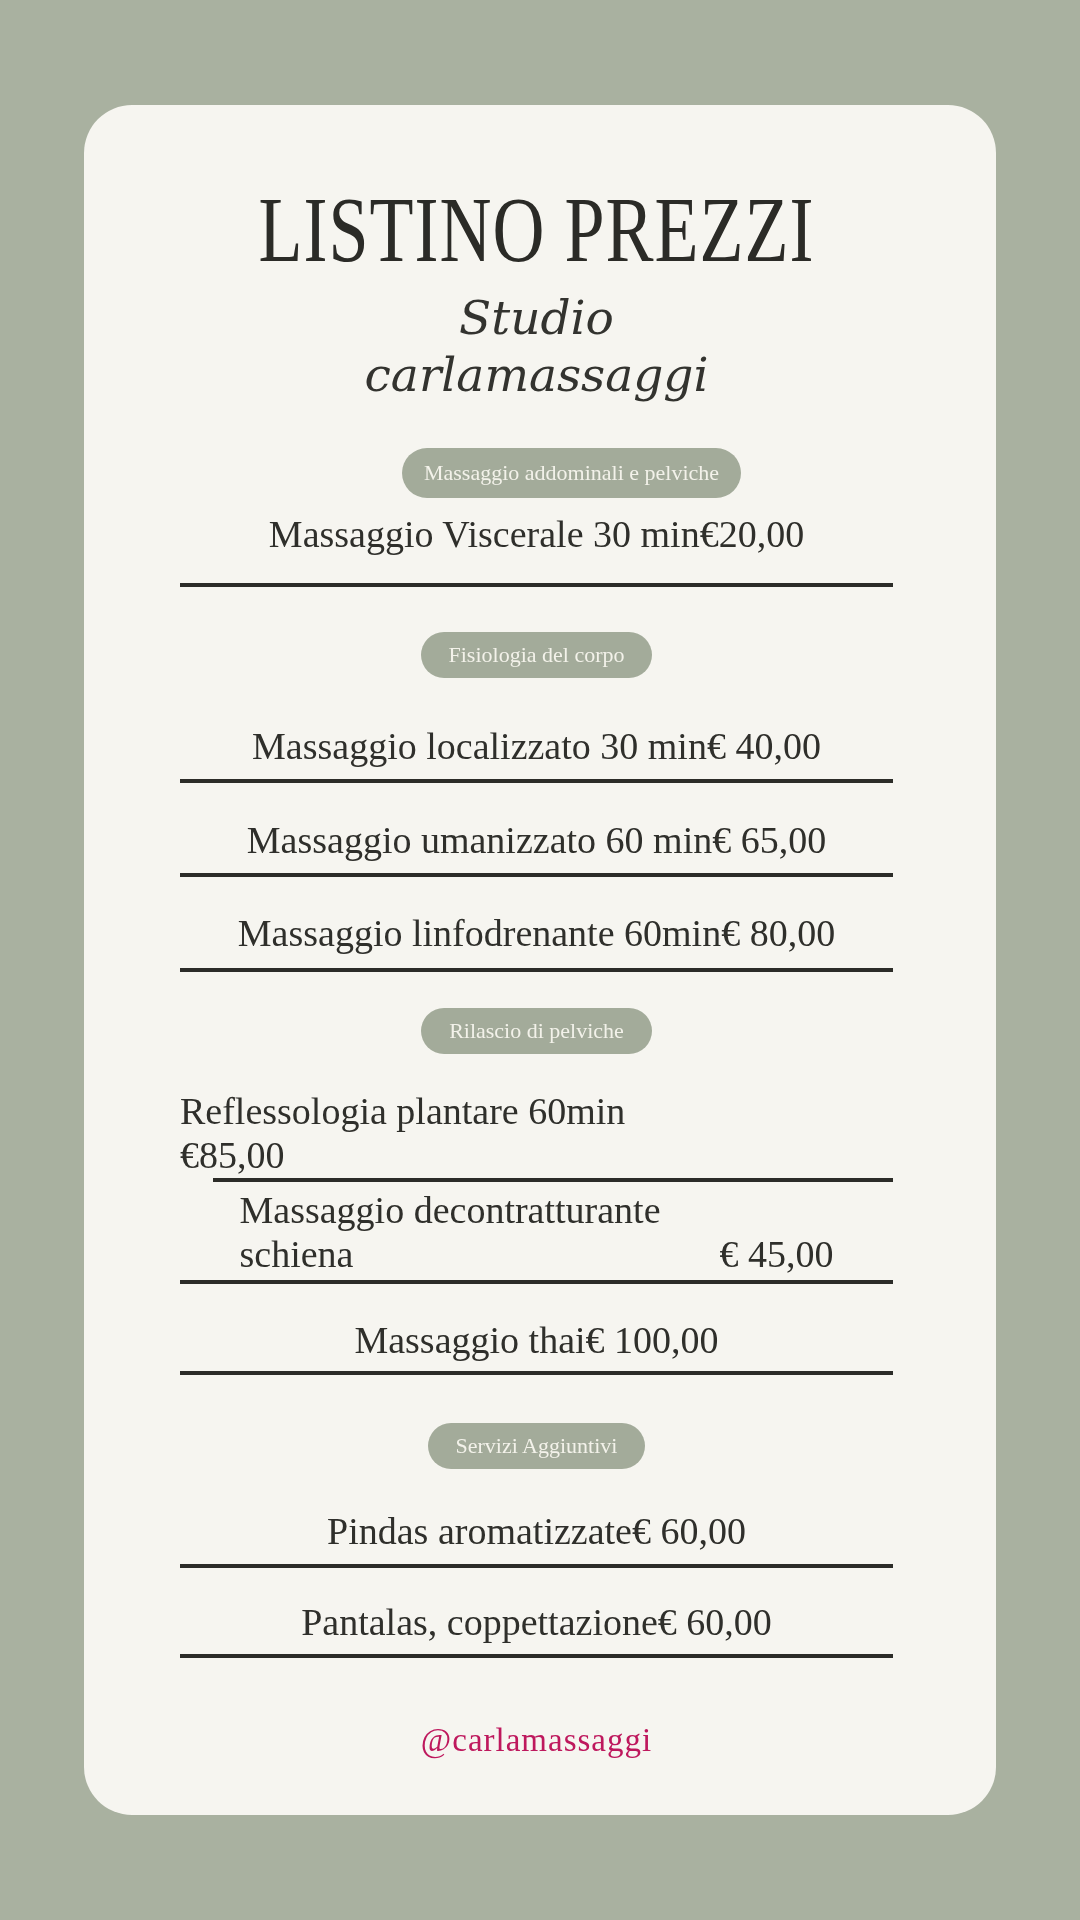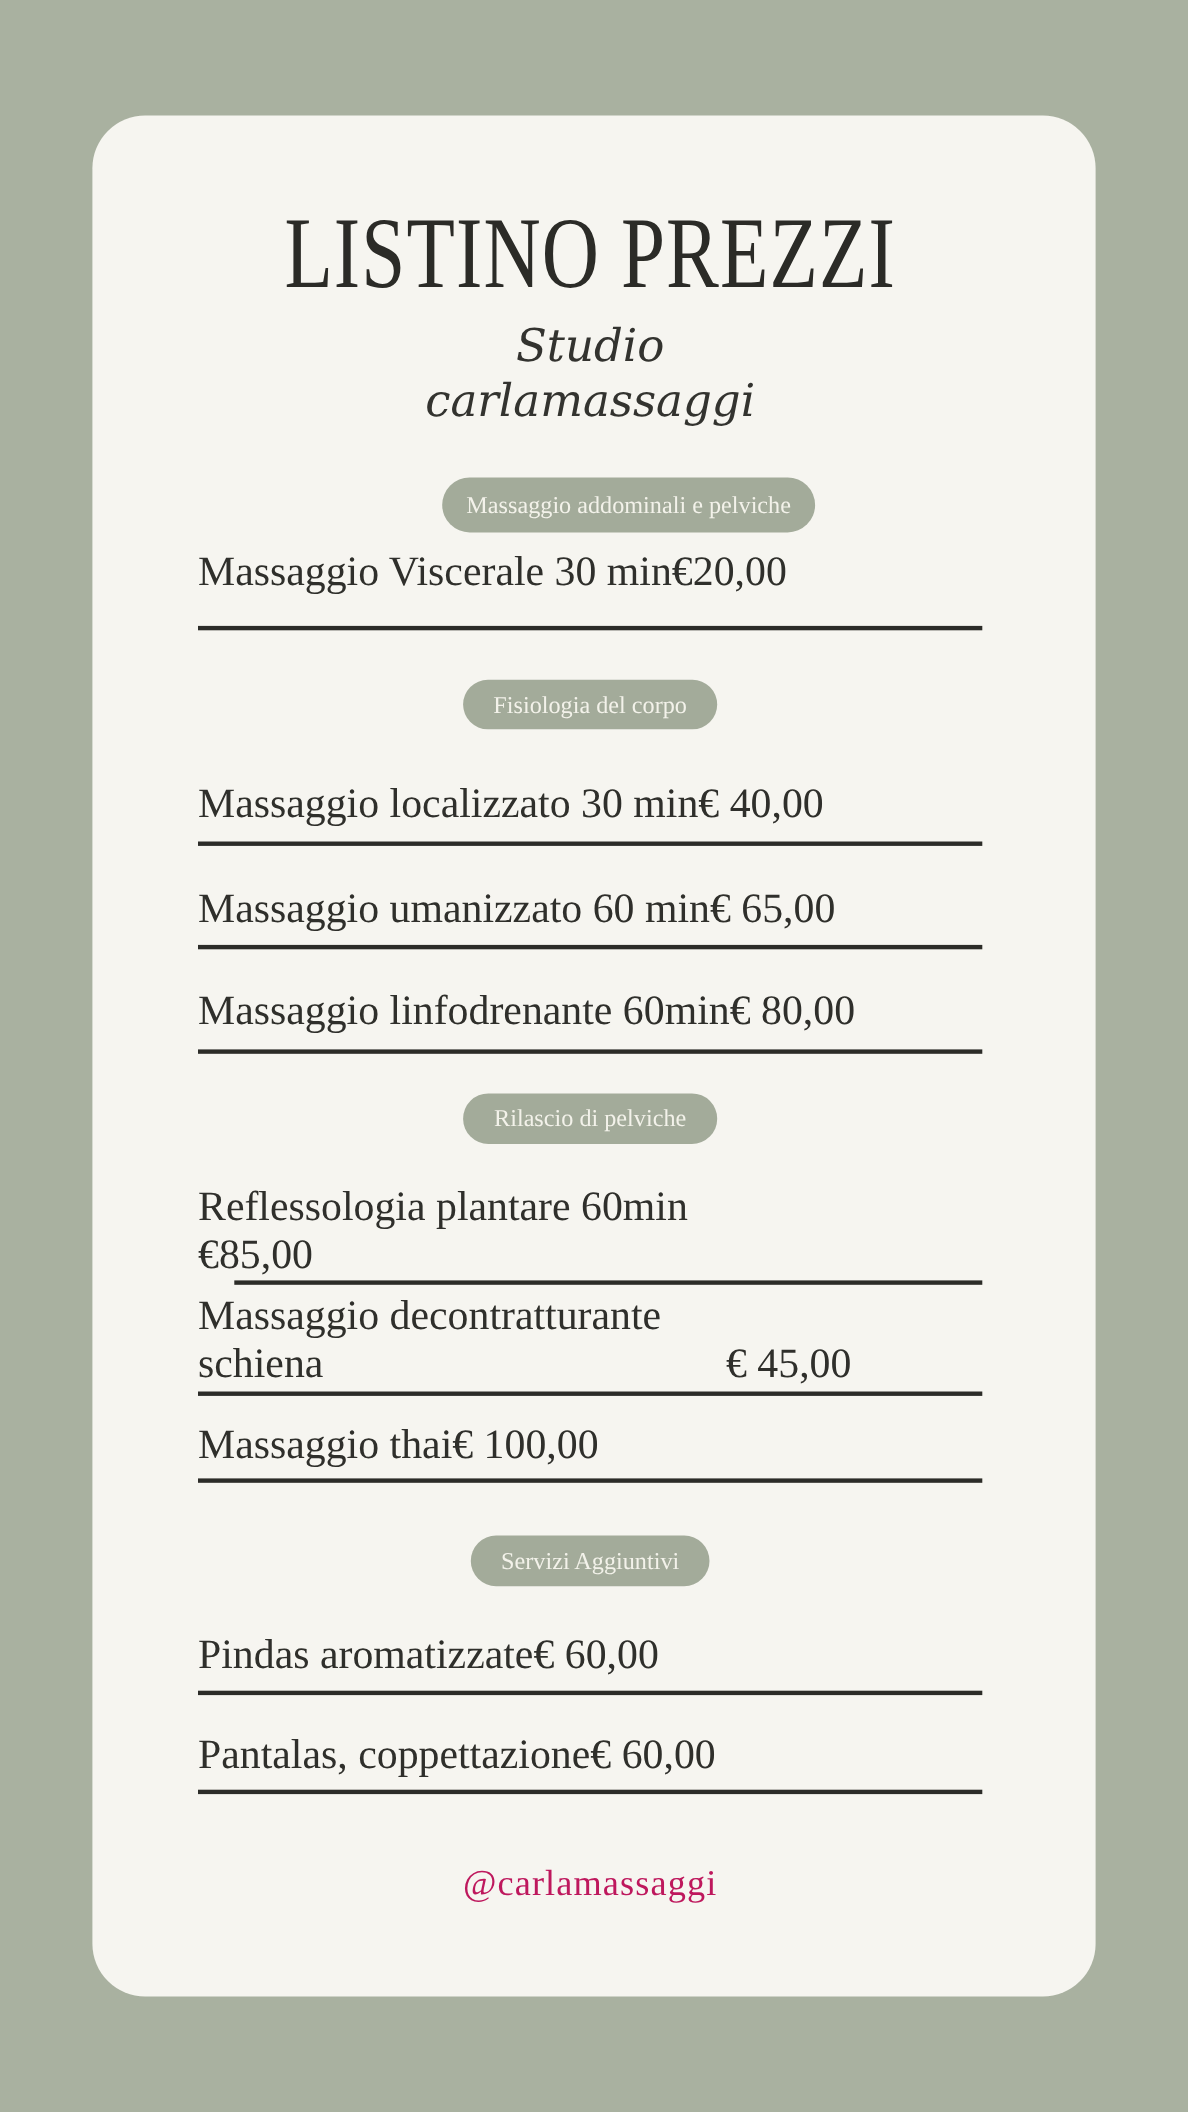"Studio" .script-sub { font-size: 41px -> 47px }
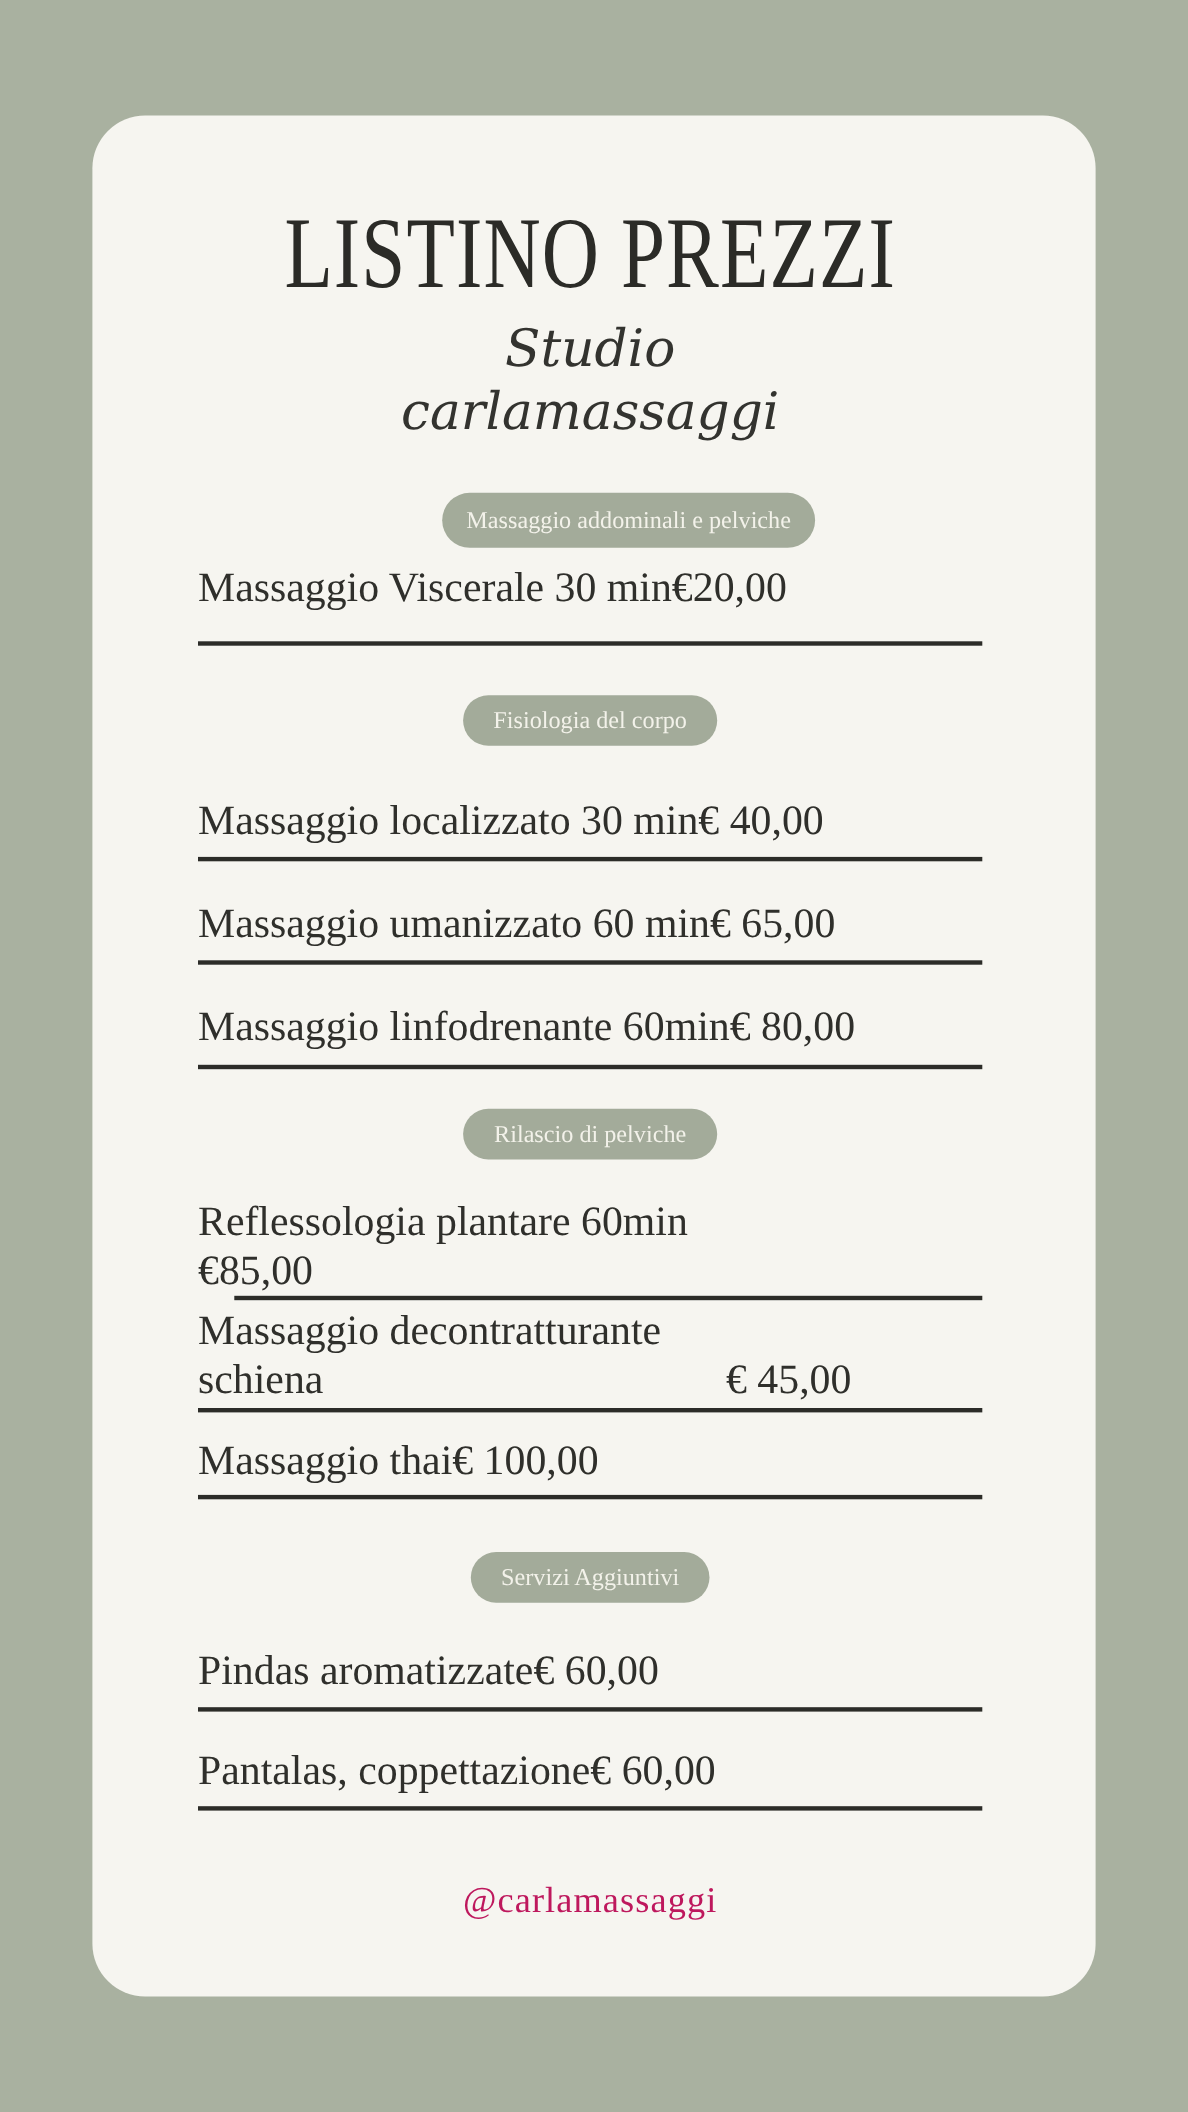"Massaggio Viscerale 30 min" .row { justify-content: flex-start -> center }
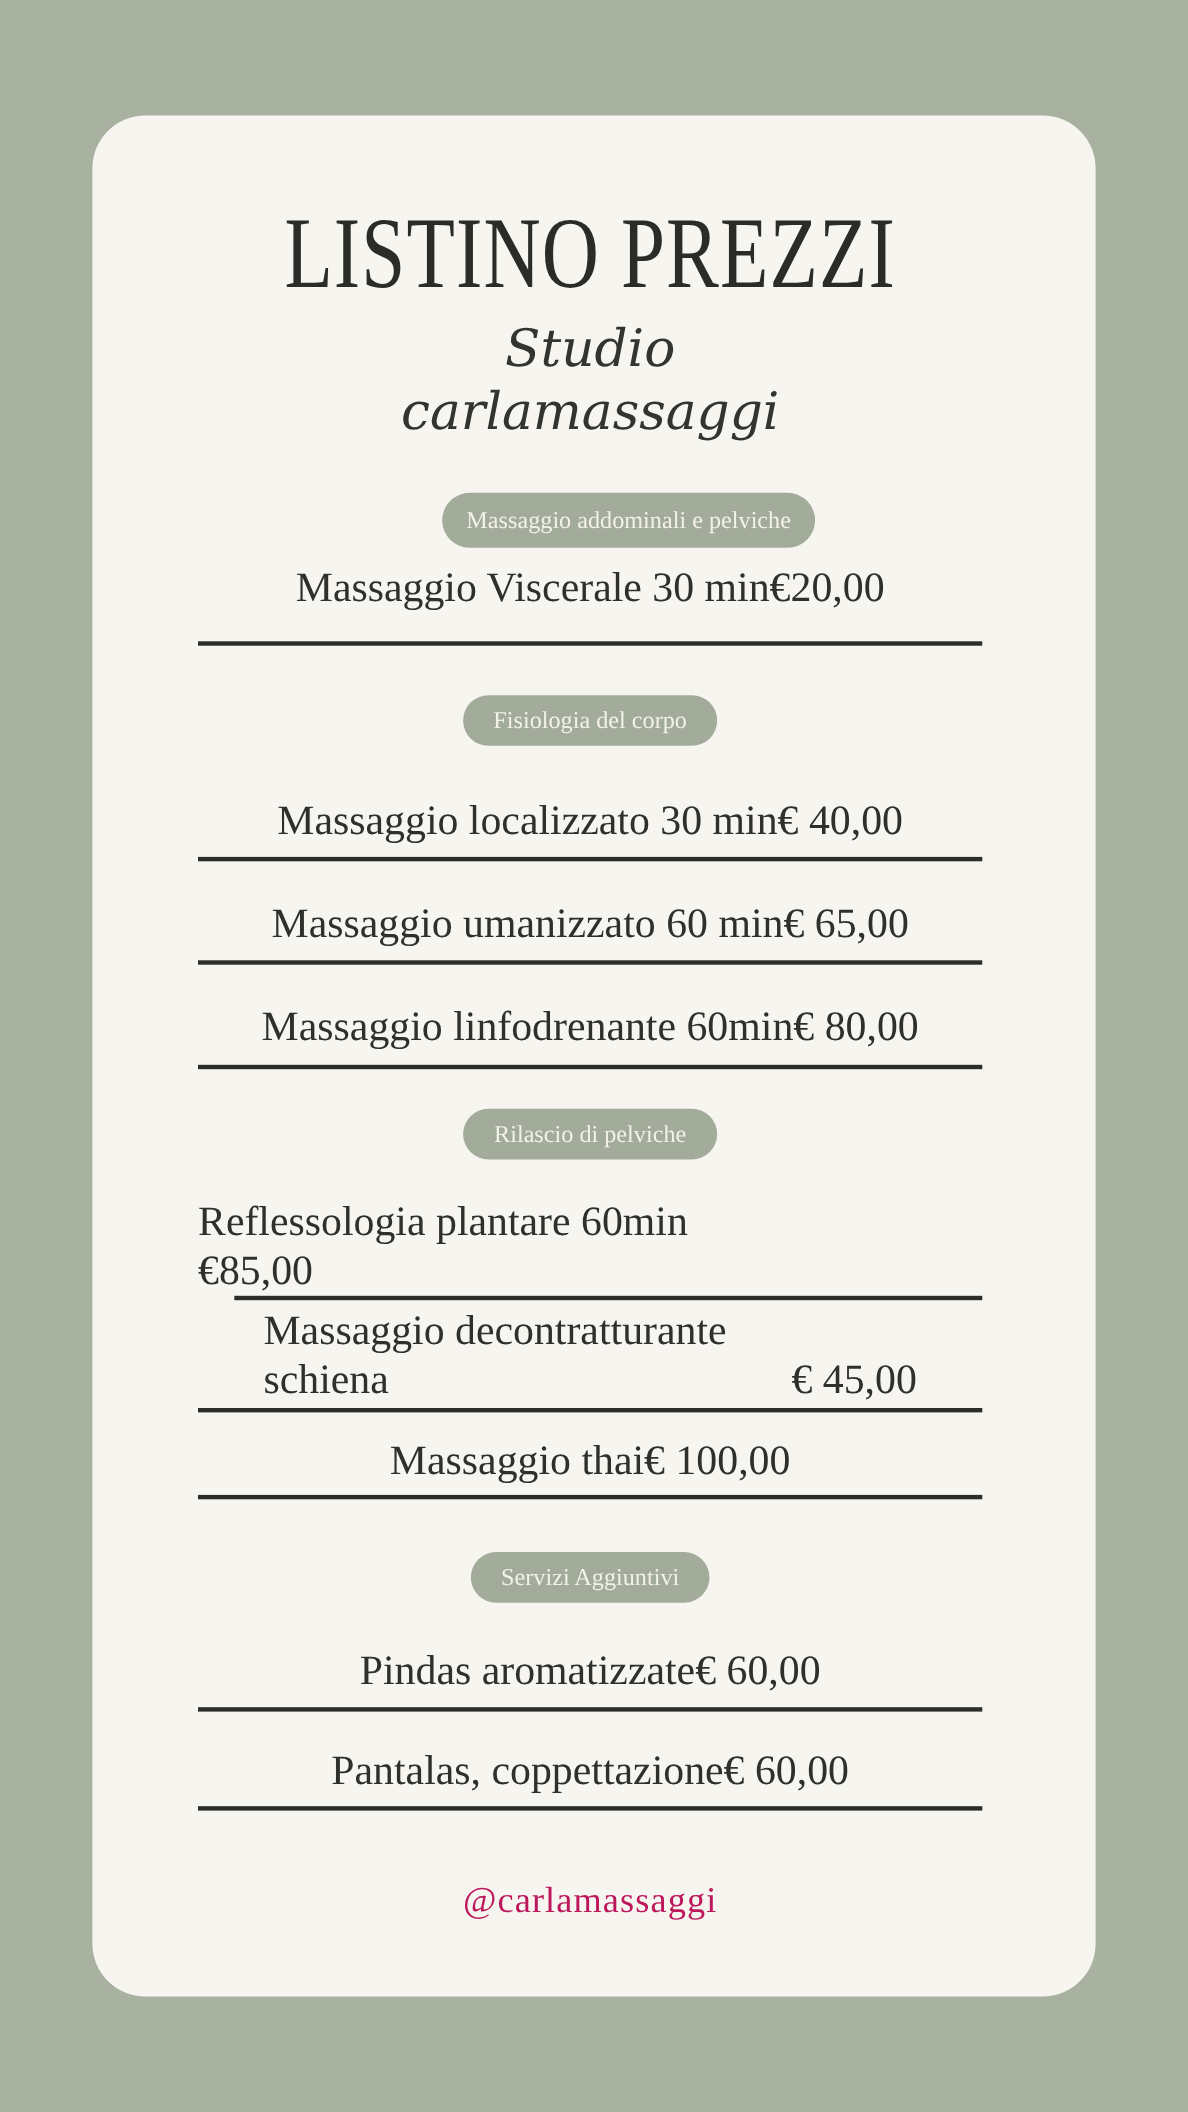"Massaggio thai" .m-row7 { margin-top: 22px -> 34px }
